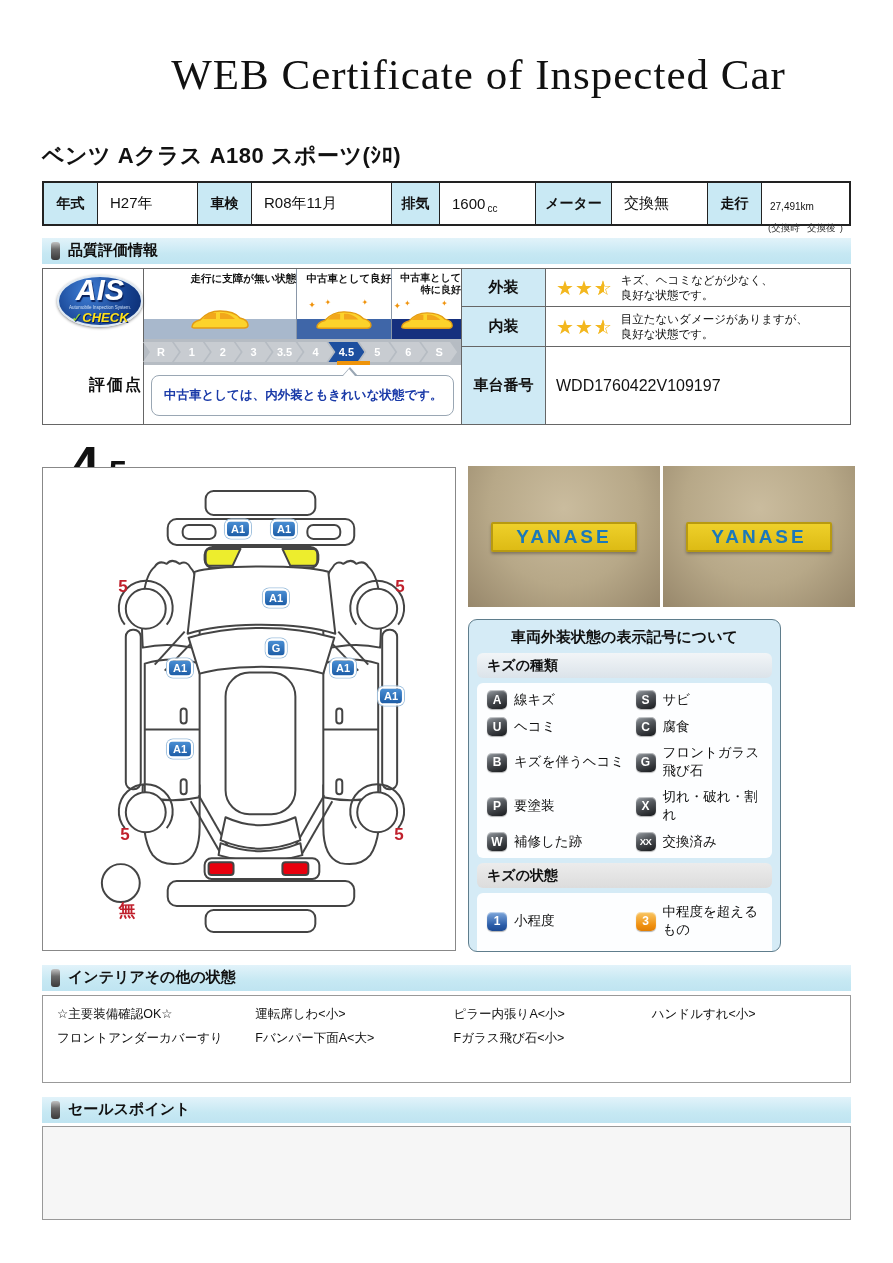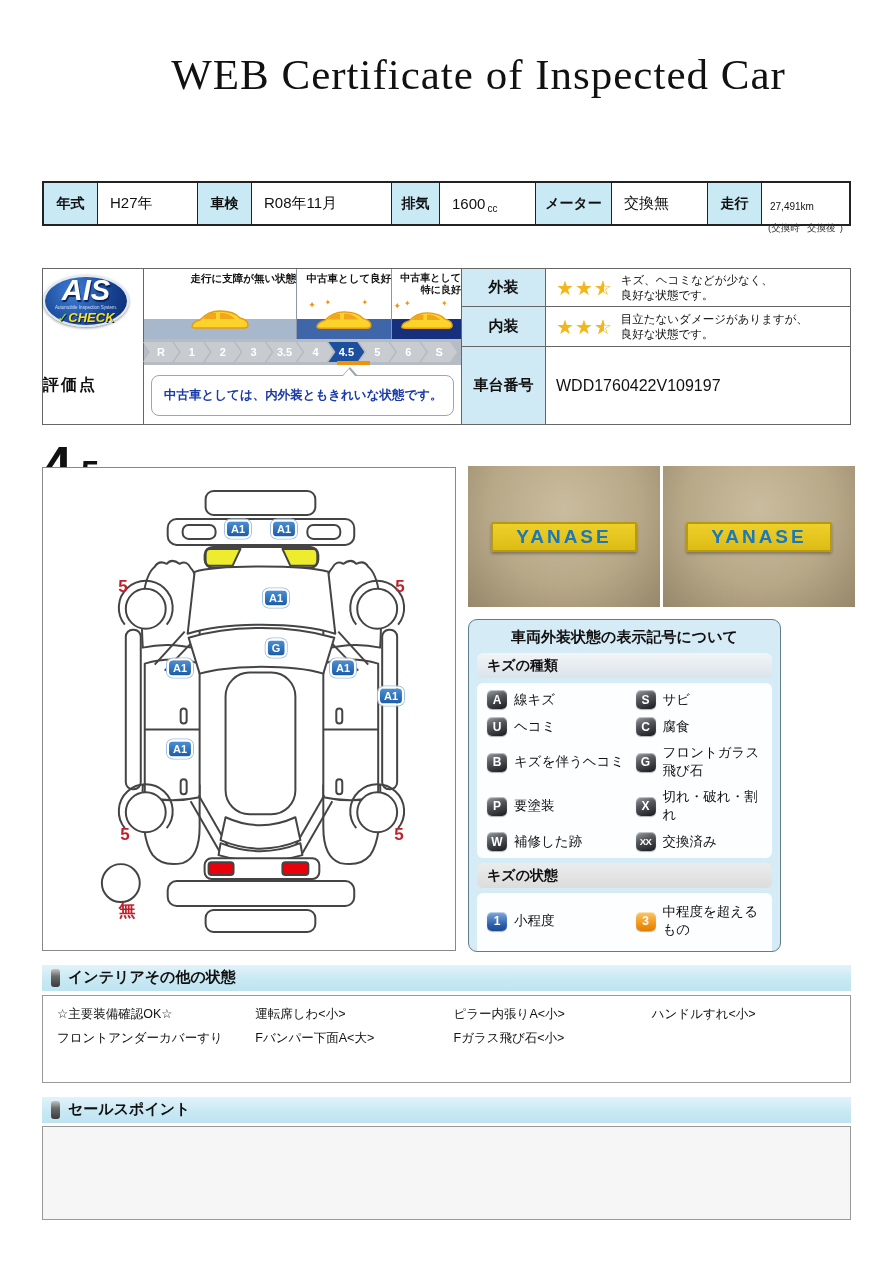"ベンツ Aクラス A180 スポーツ(ｼﾛ)" div.car-name { html: none -> <div>ベンツ Aクラス A180 スポーツ(ｼﾛ)</div> }
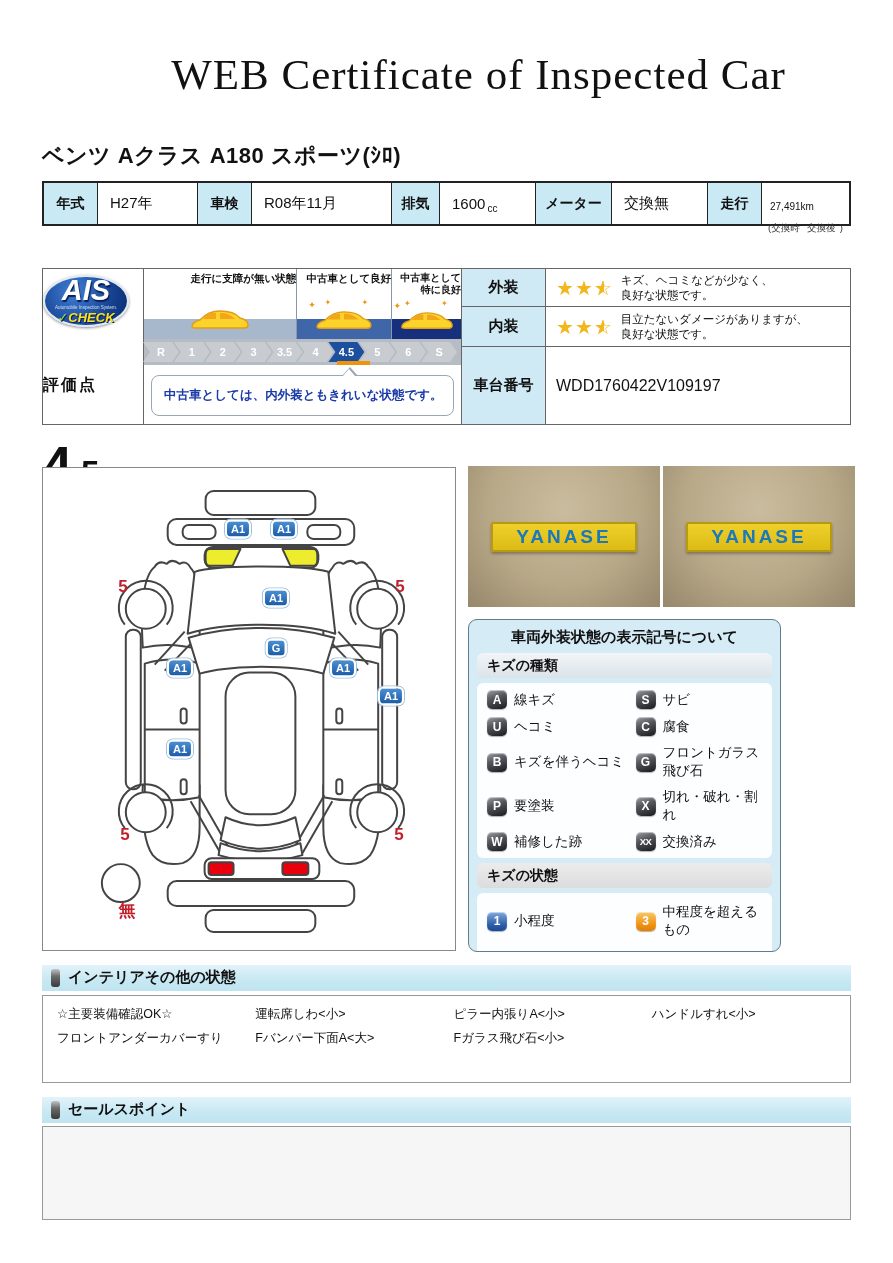"品質評価情報" div.sec { html: none -> <div> <span></span> <span>品質評価情報</span> </div> }
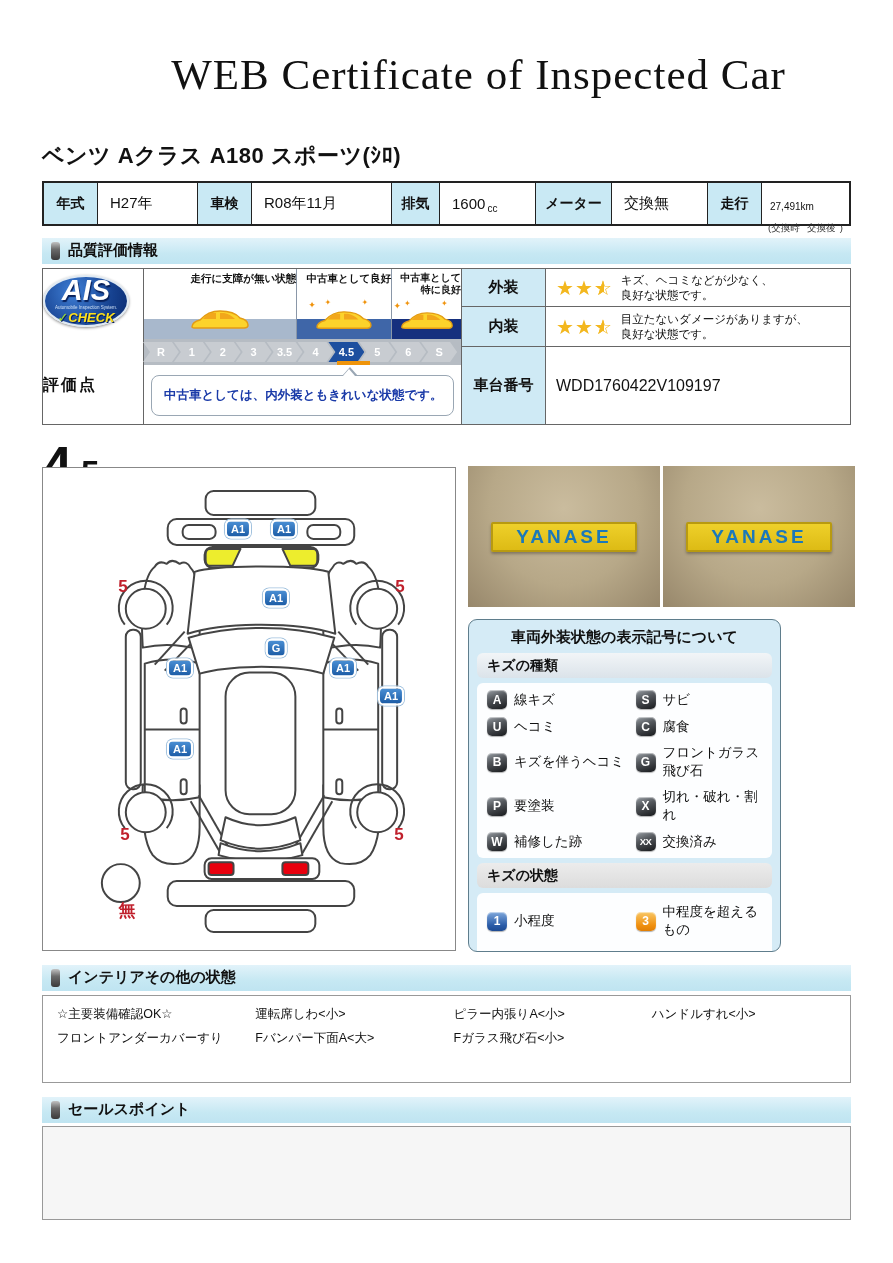"AIS" .q-left { align-items: flex-start -> flex-end }
